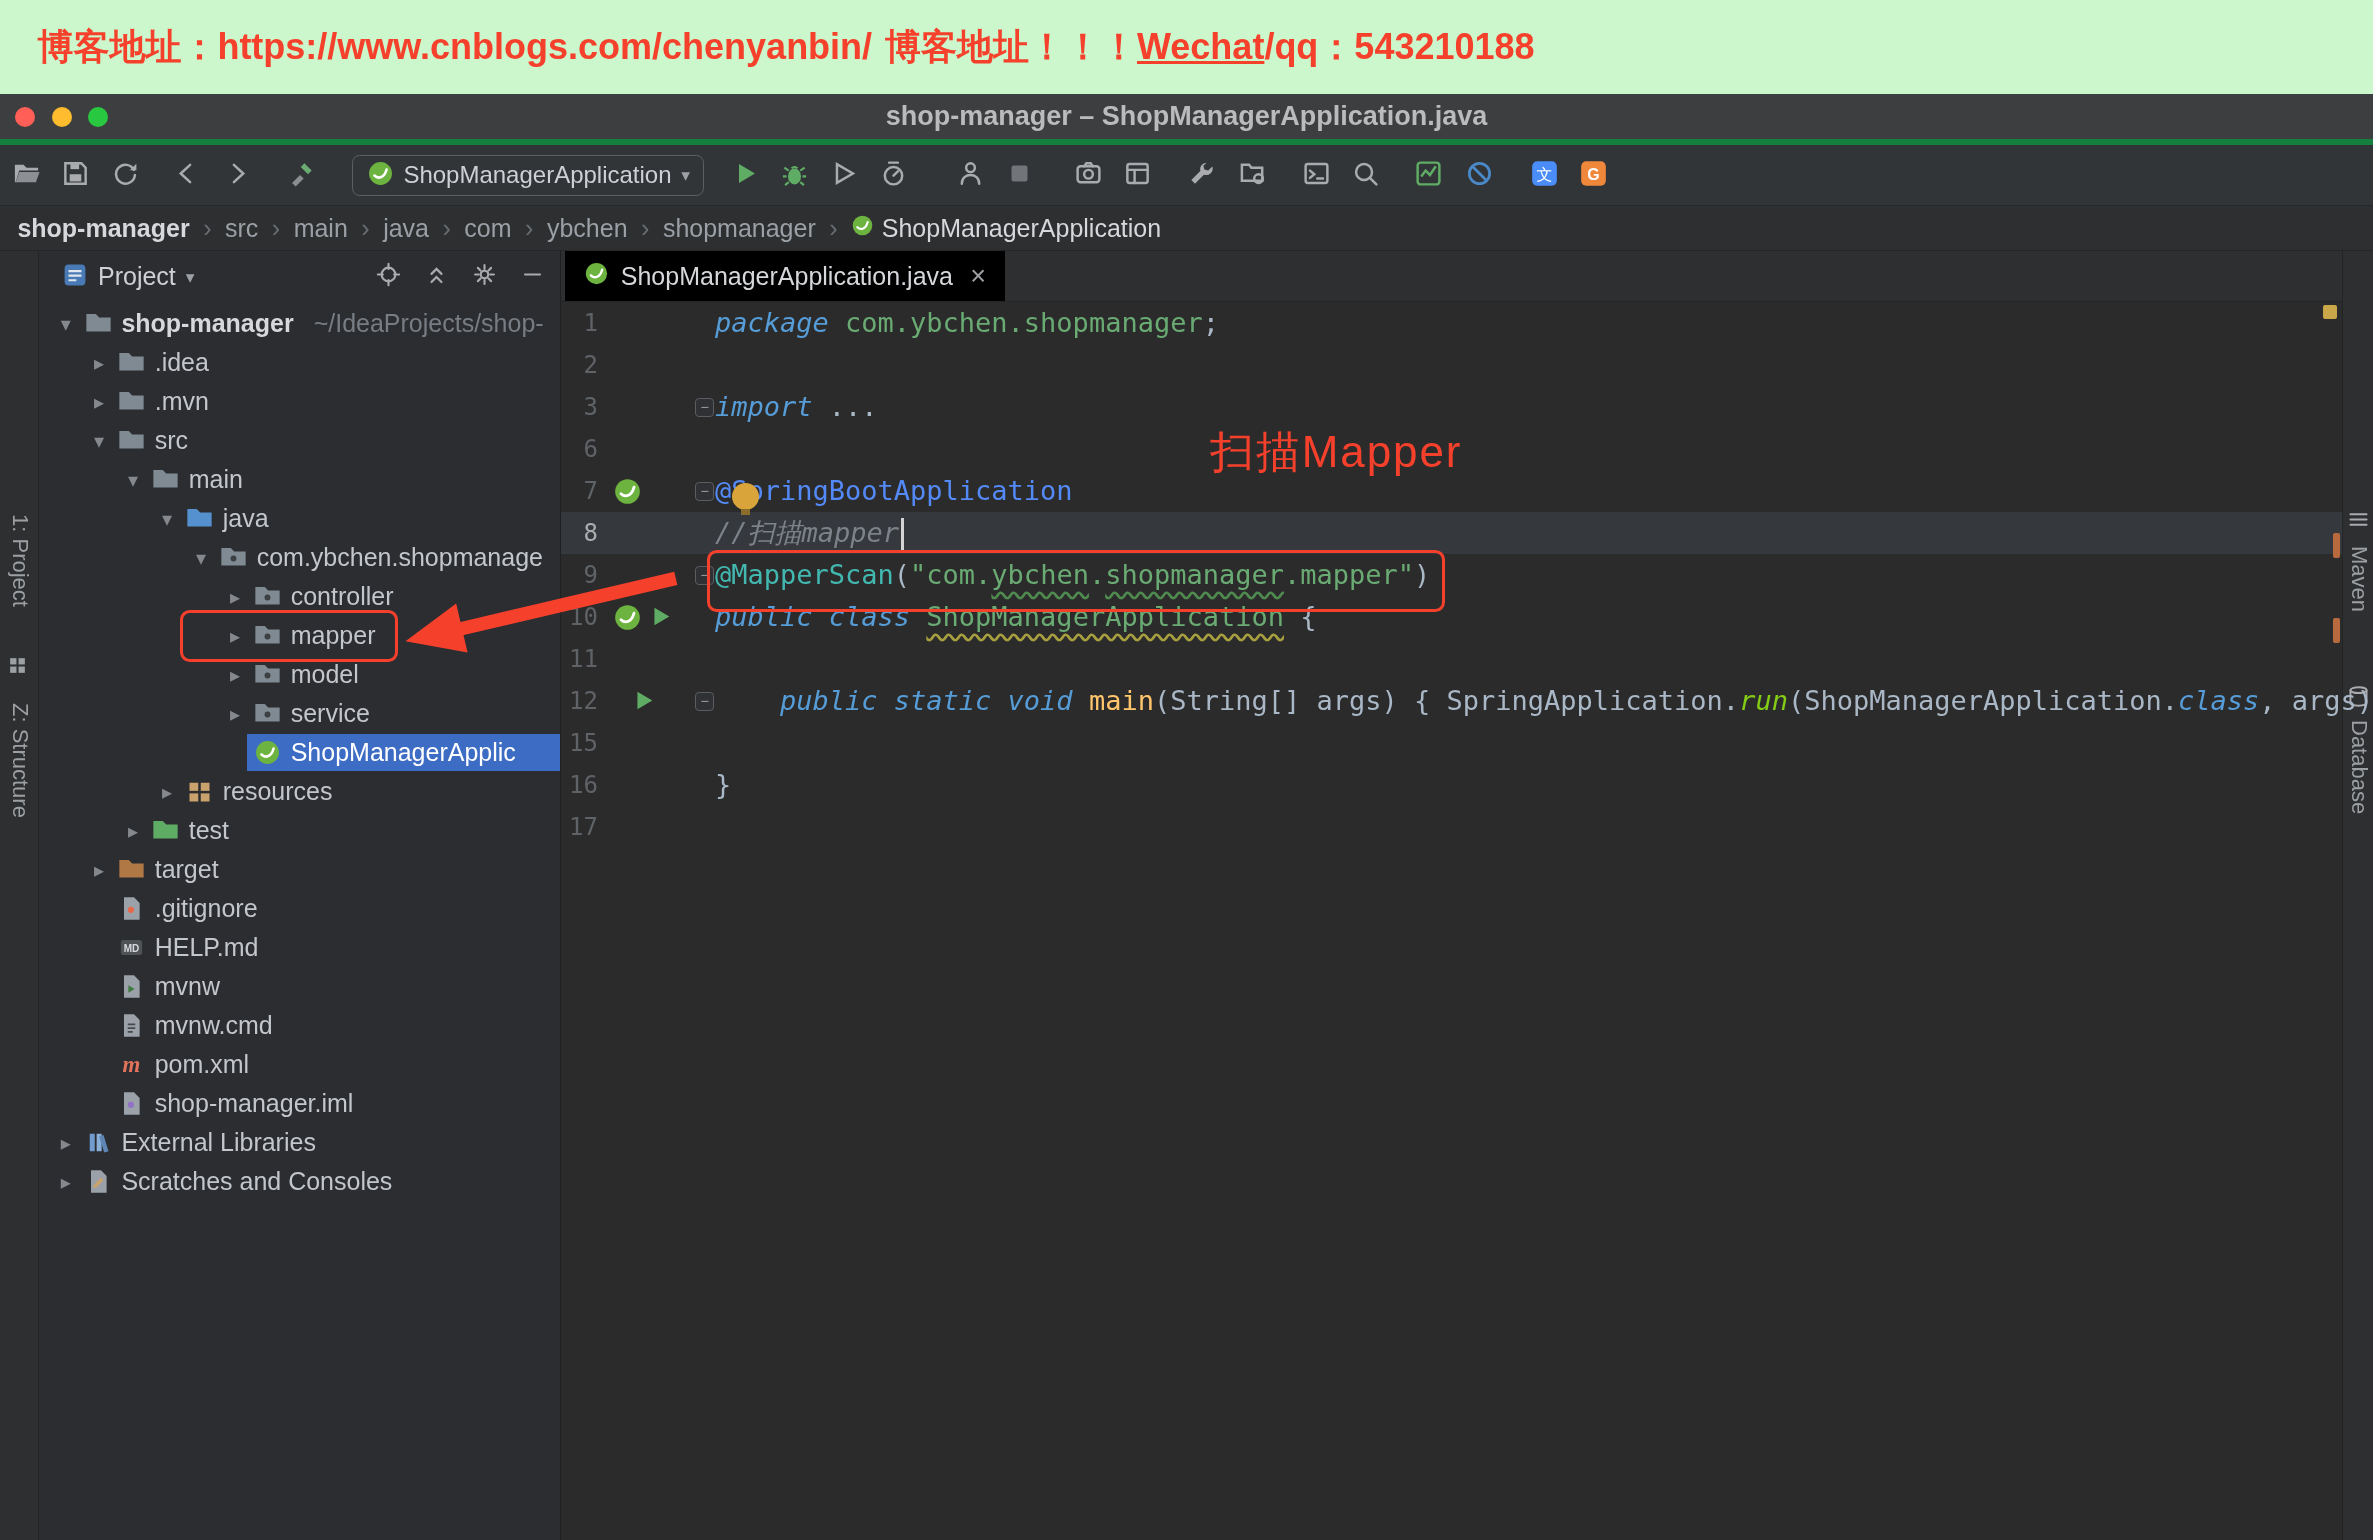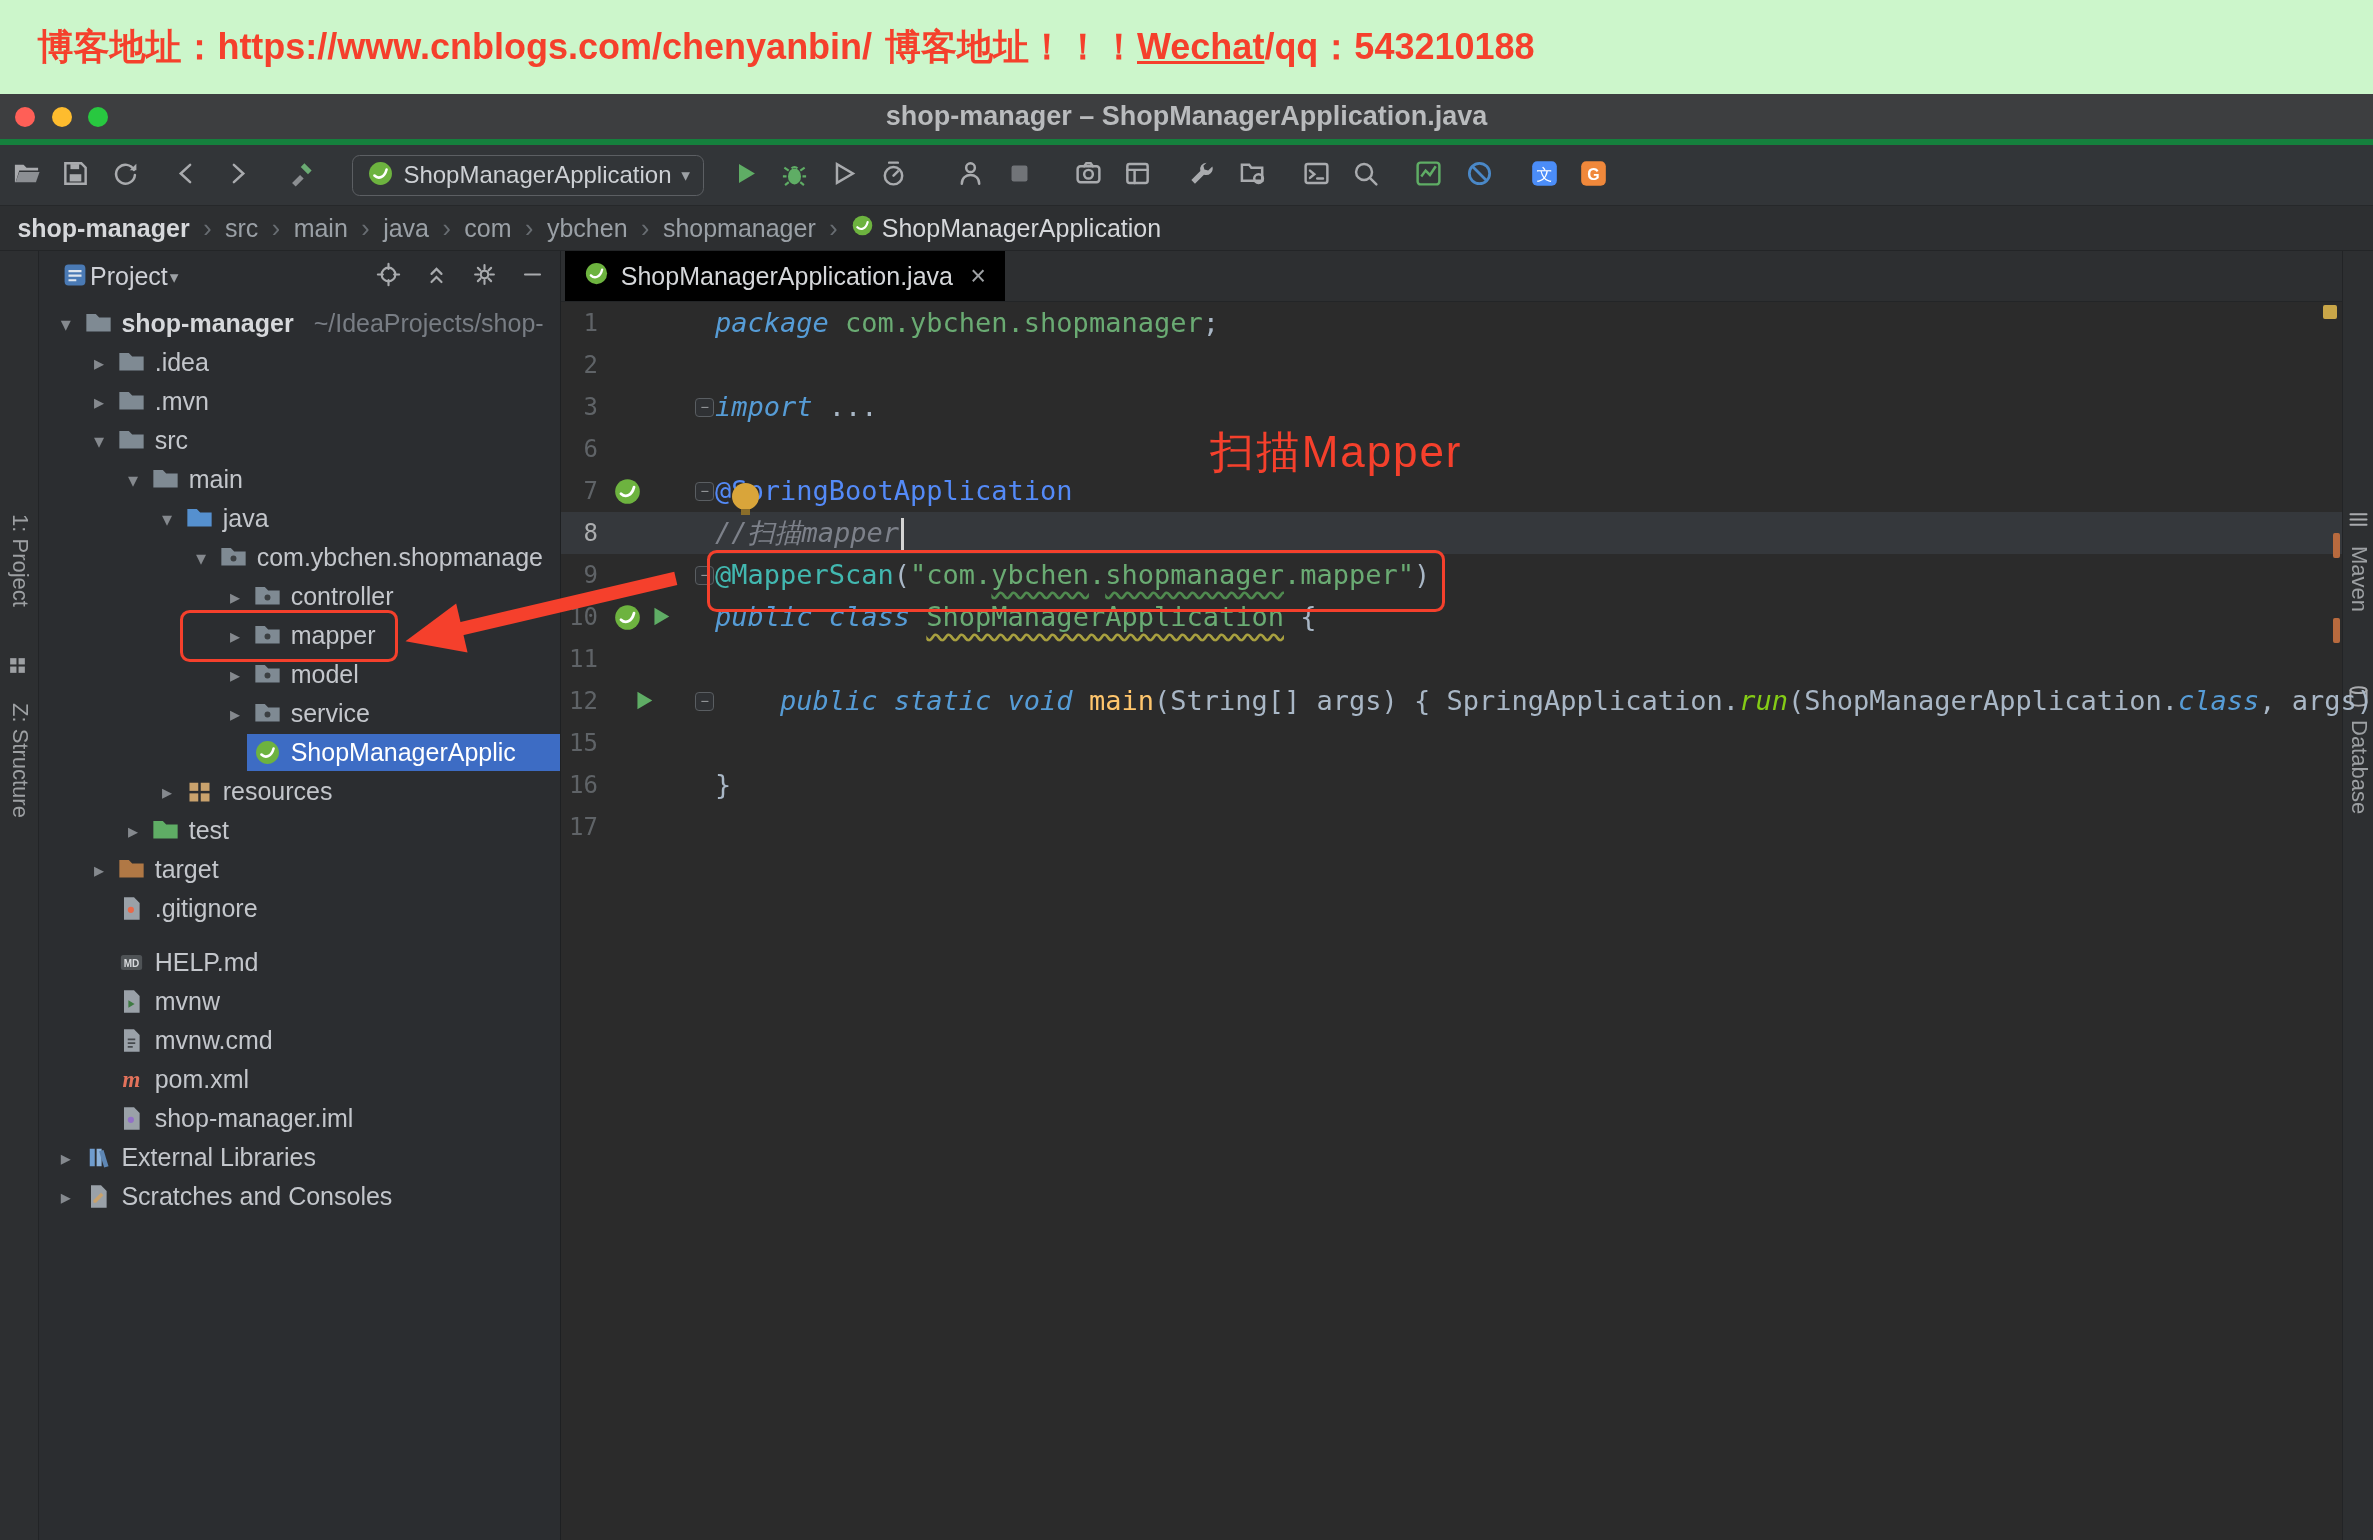"Project" .phead { gap: 2px -> 10px }
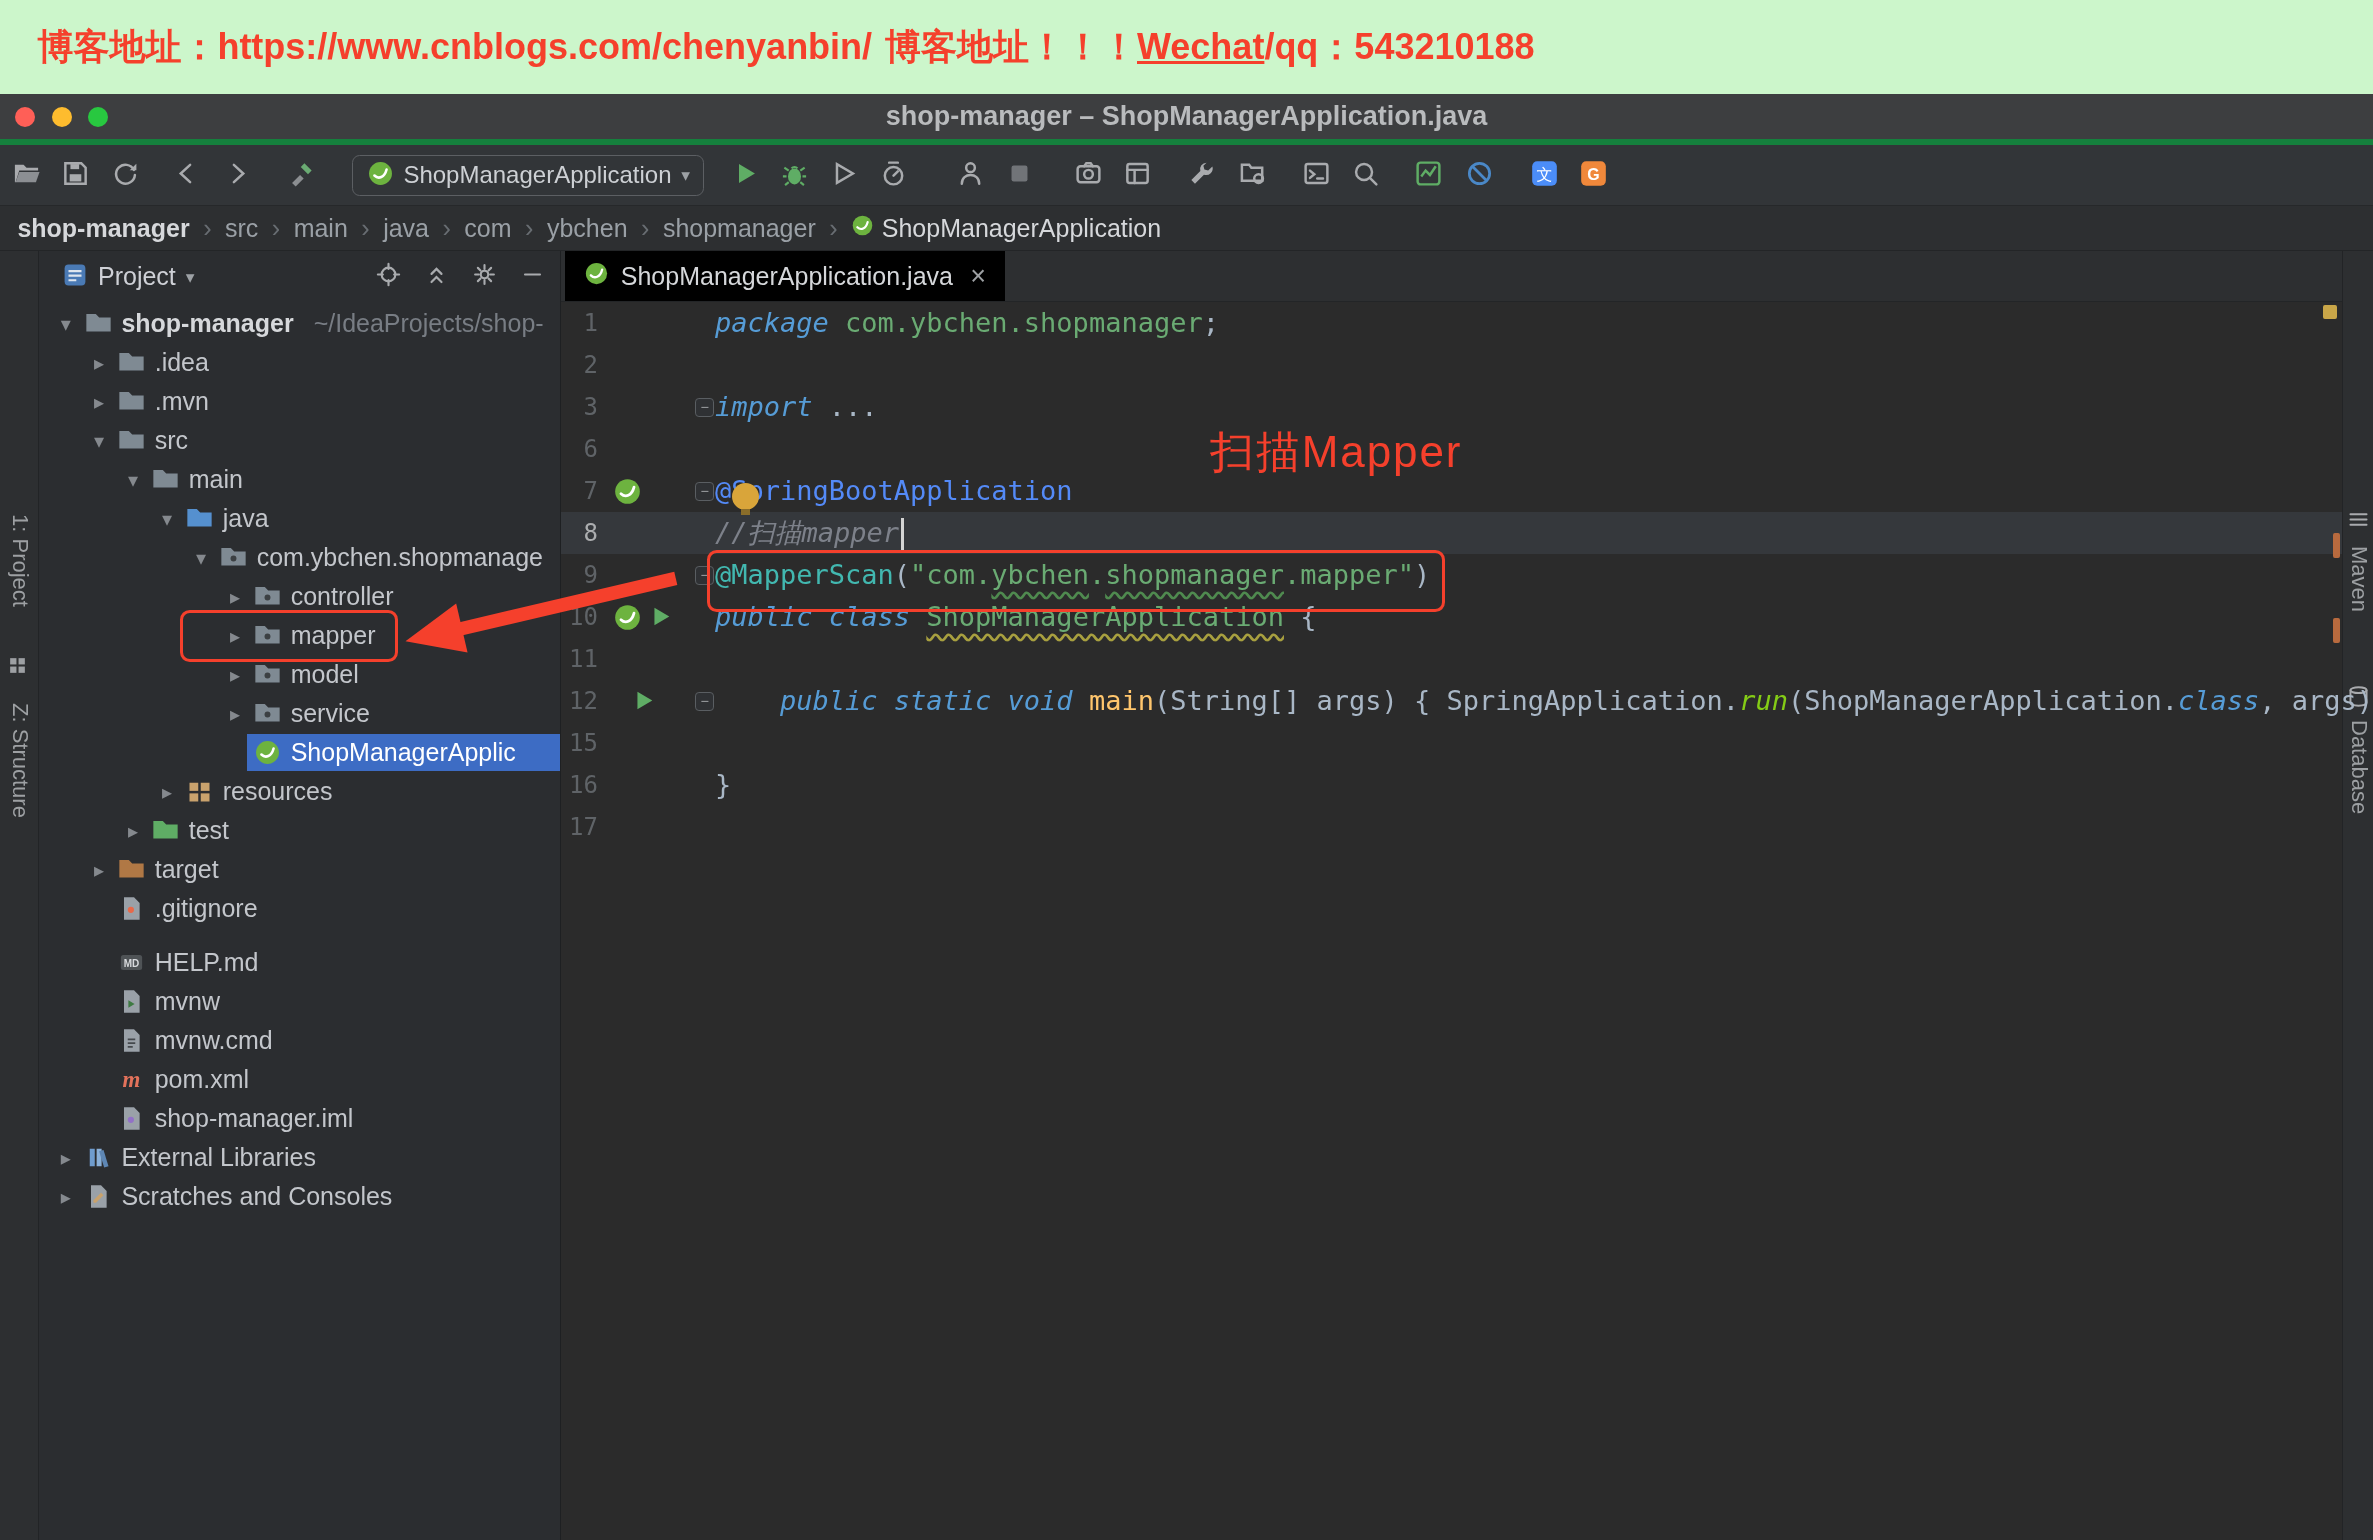"MD" div.trow { margin-top: 15px -> none }
